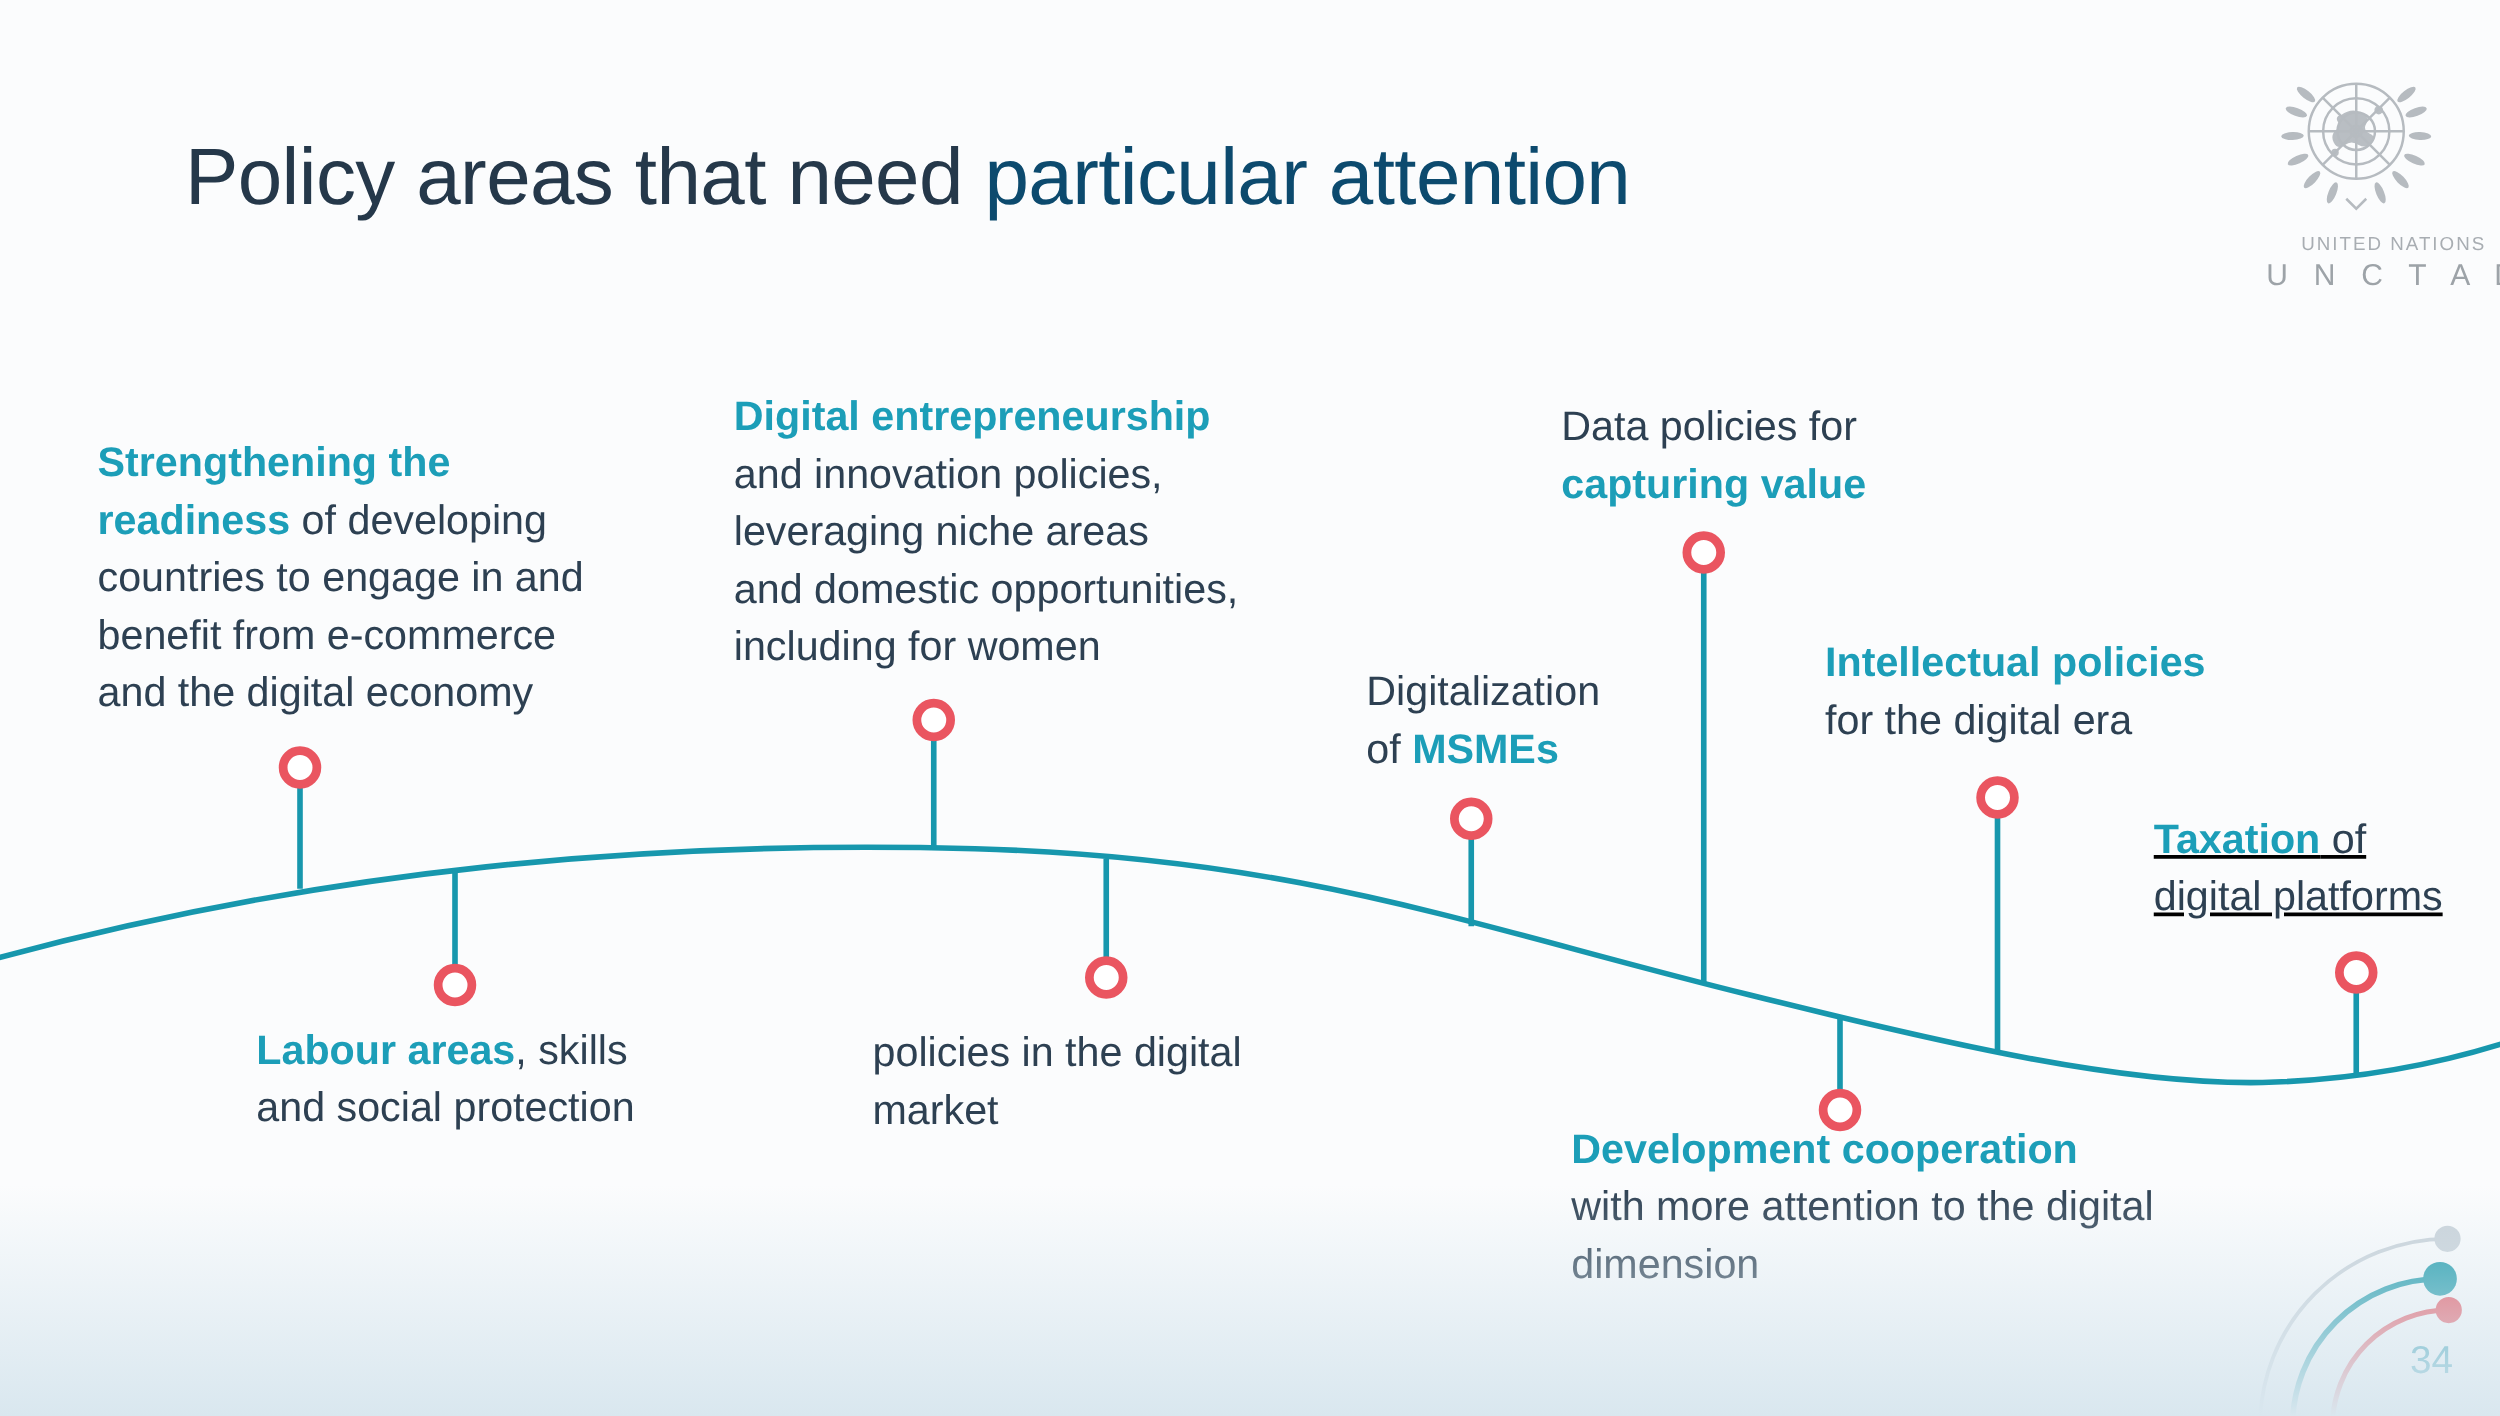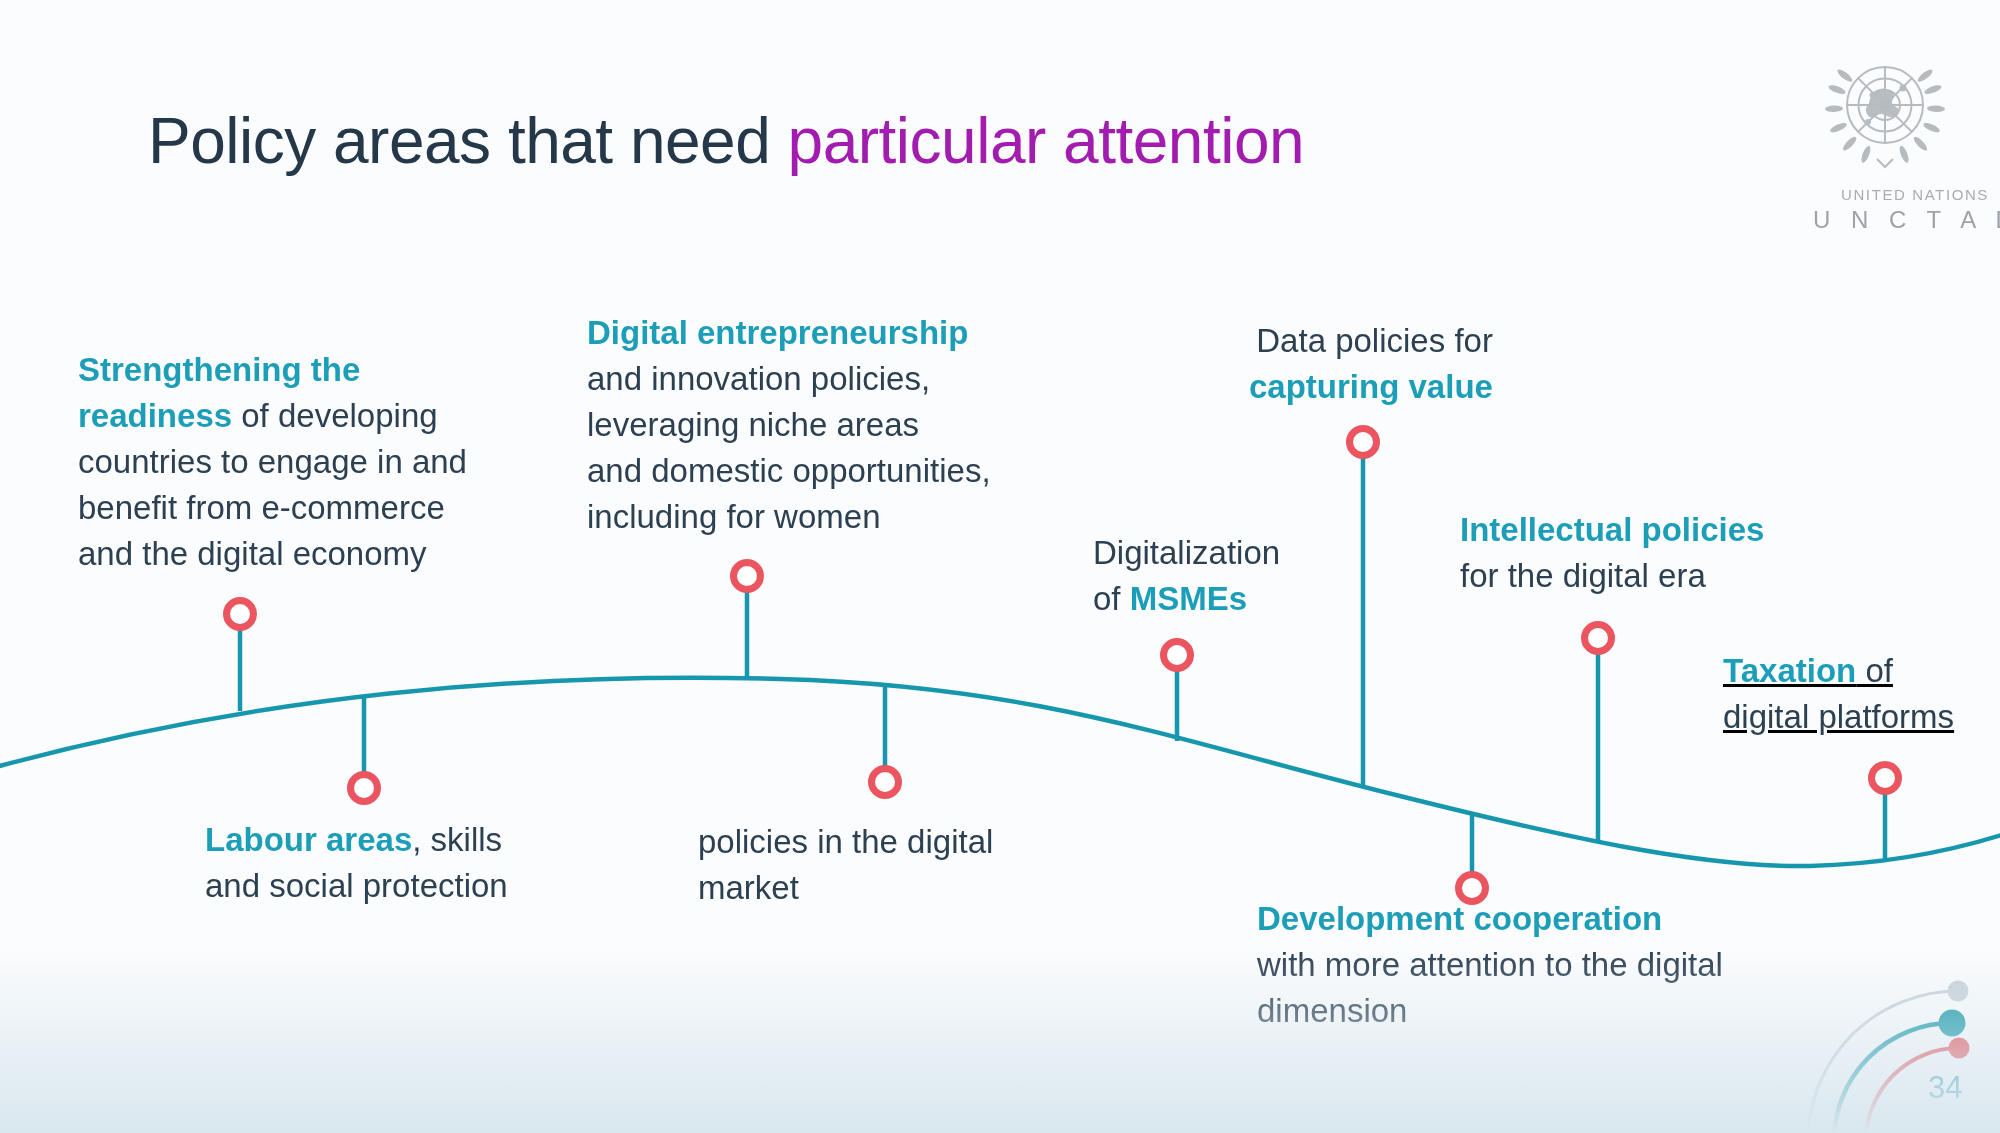"particular attention" .title .t-accent { color: #a21caf -> #0c4a6e }
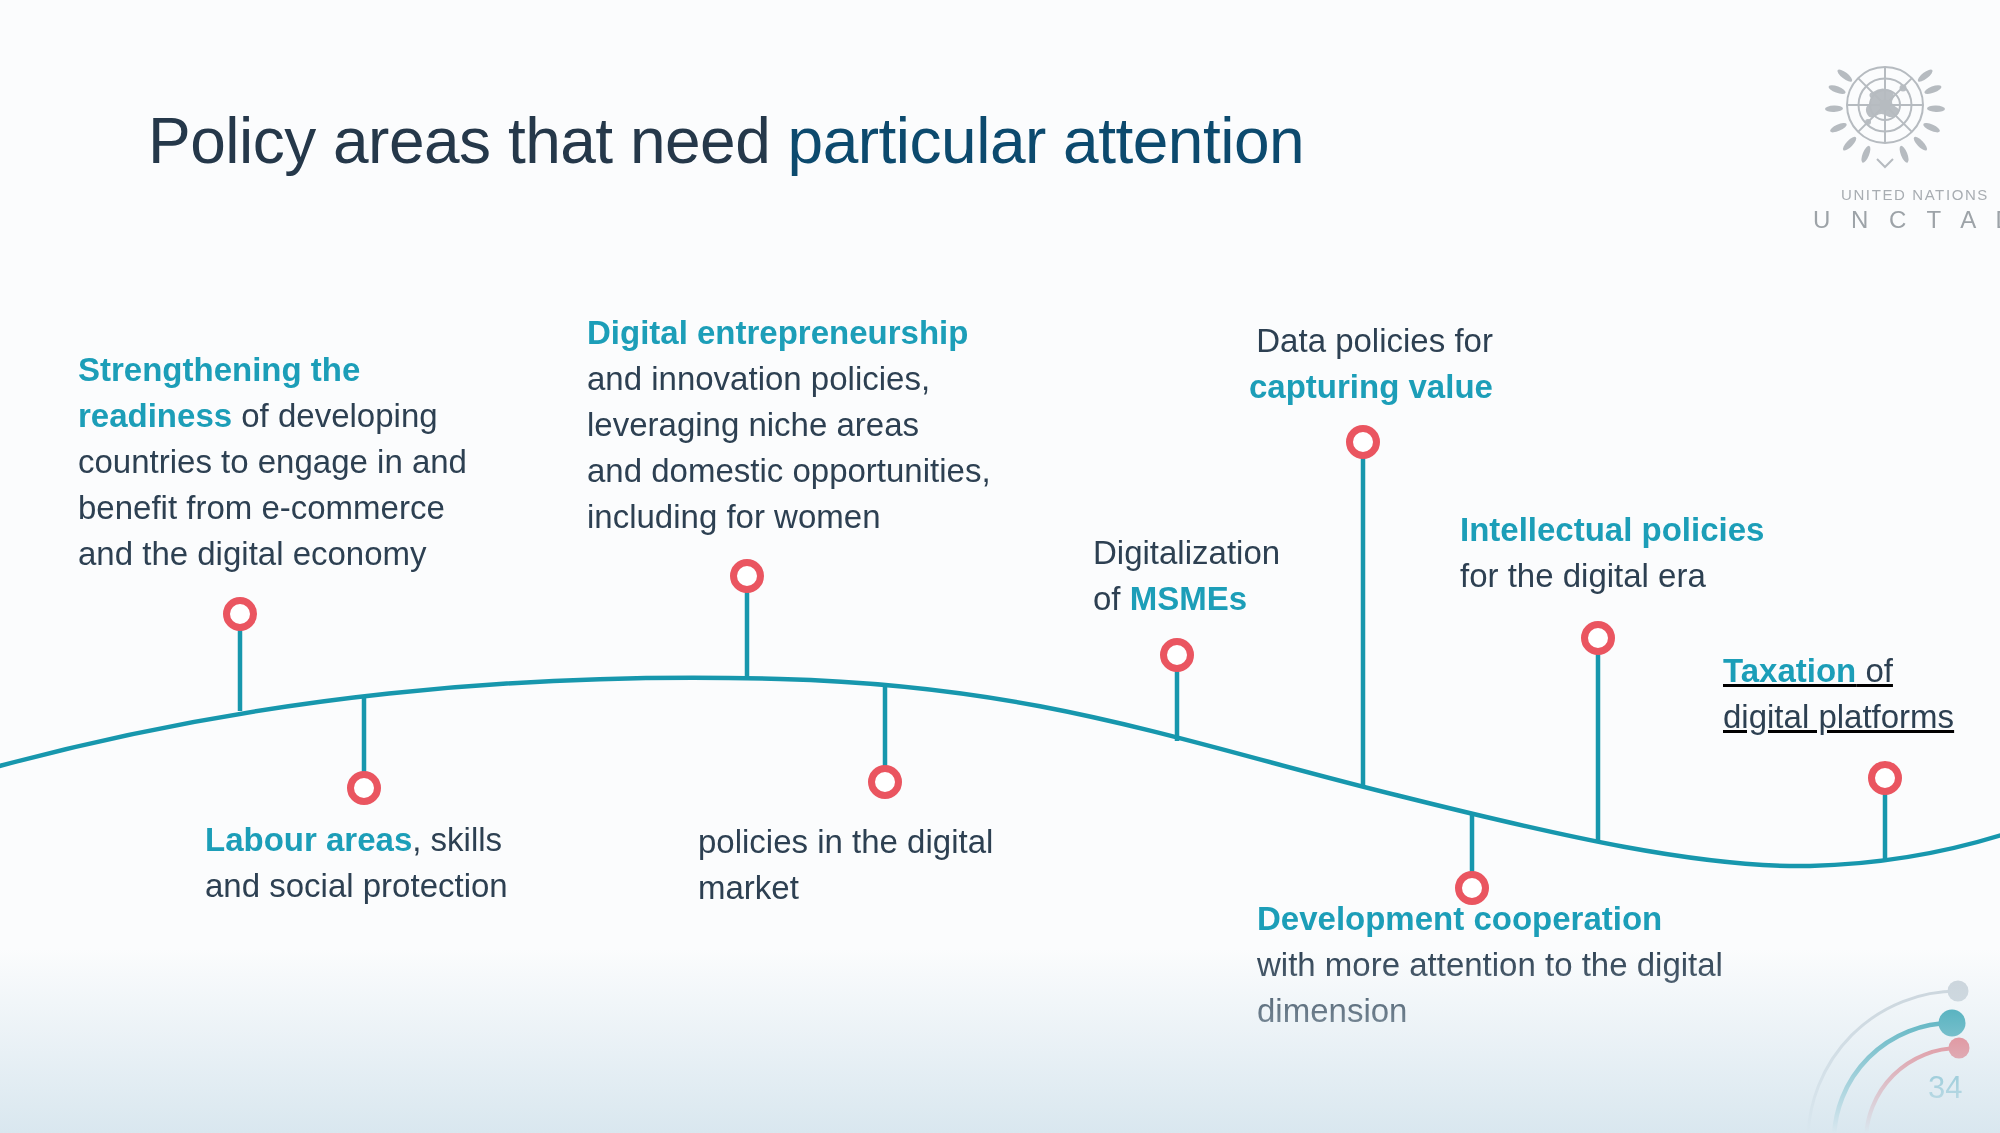"Data policies for" #pa-data-policies { text-align: right -> none }
